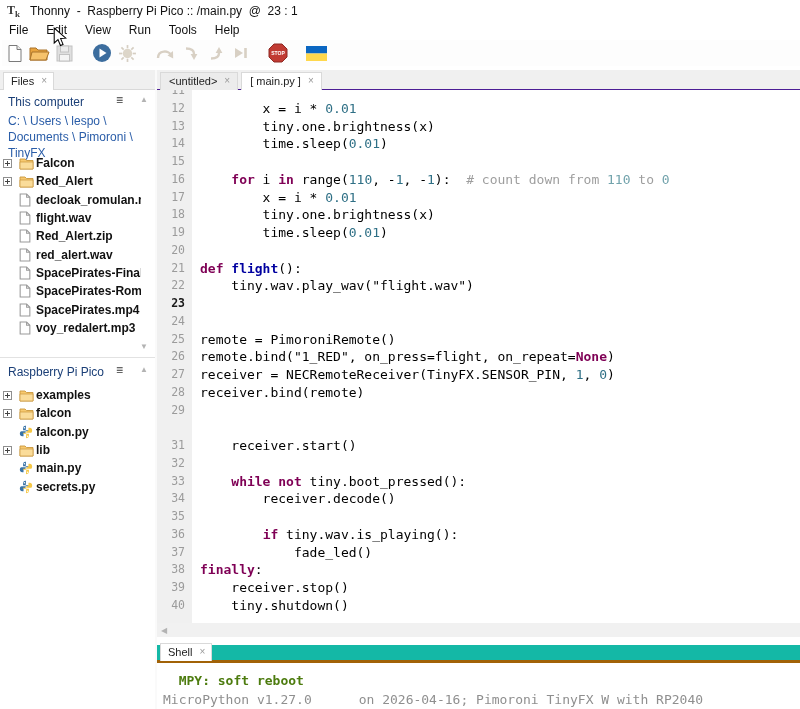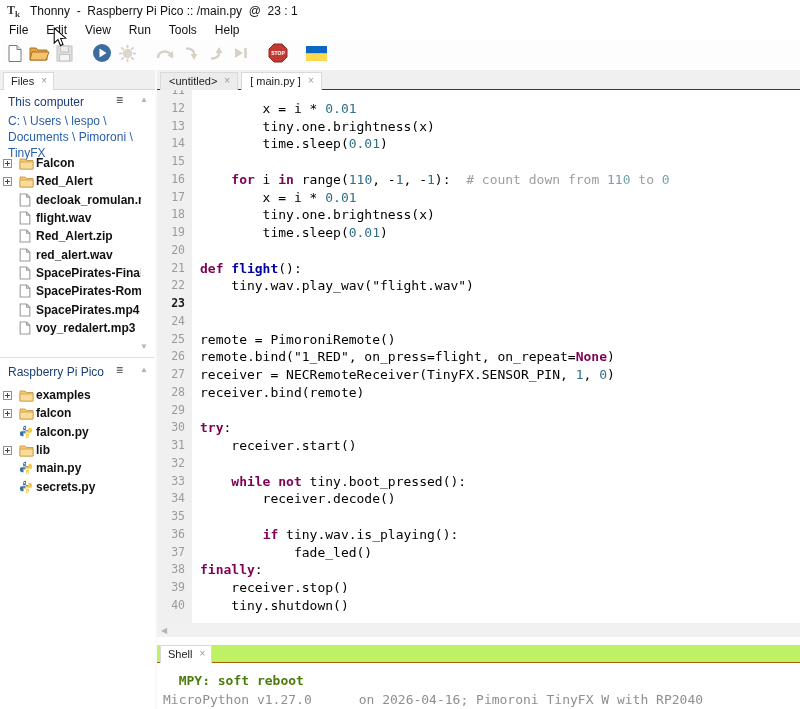"30" div.code-line { html: <div><span>30</span><span><span>try</span><span>:</span></span></div> -> none }
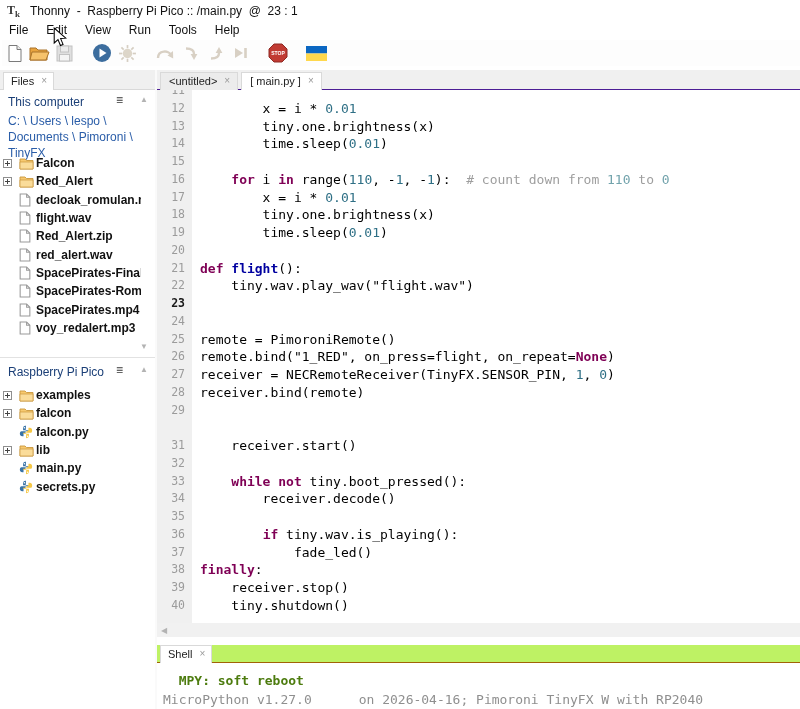"Shell" .shell-strip { background: #bef264 -> #14b8a6; border-bottom: 1px solid #a16207 -> 3px solid #a16207 }
